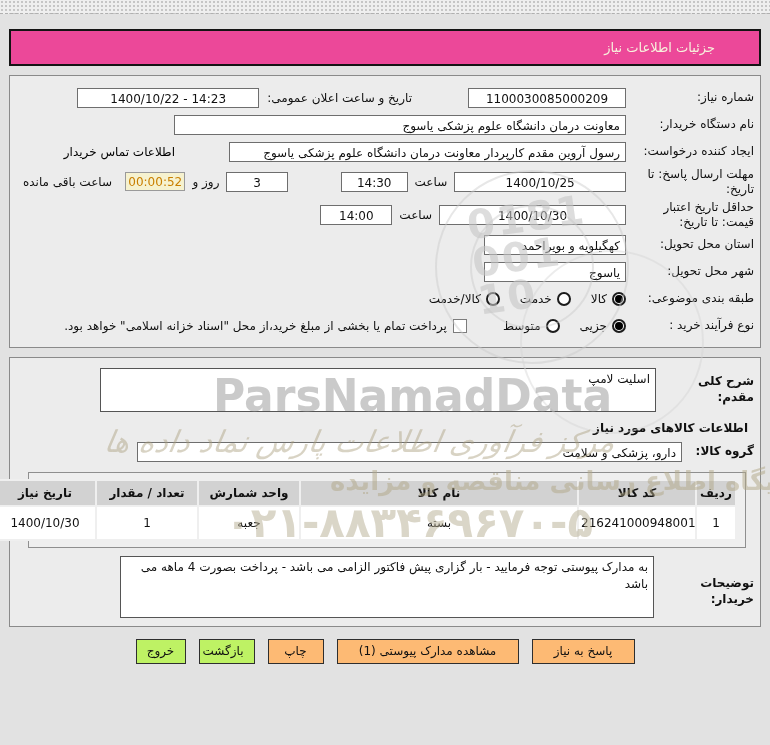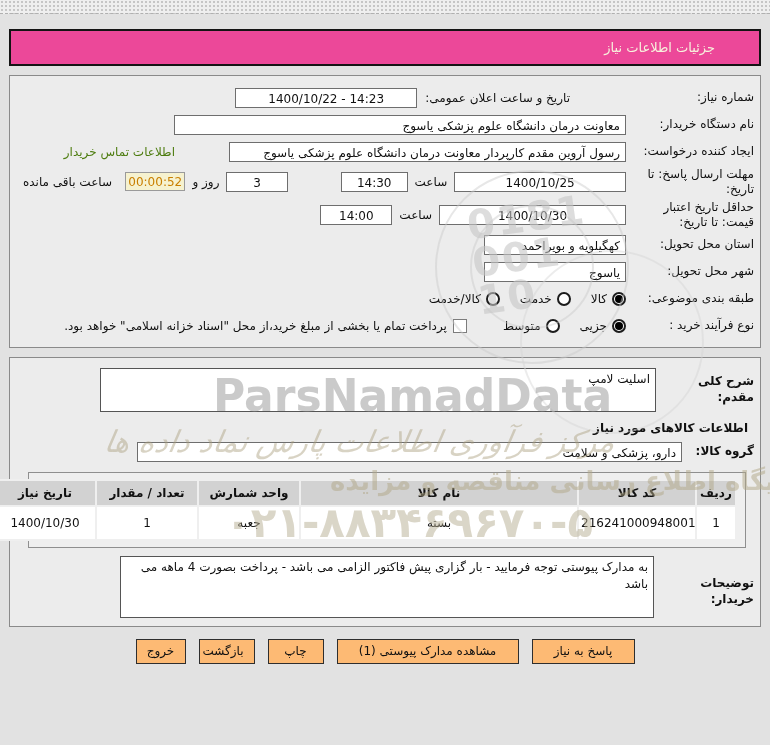"1100030085000209" div.fvalue { html: none -> <div>1100030085000209</div> }
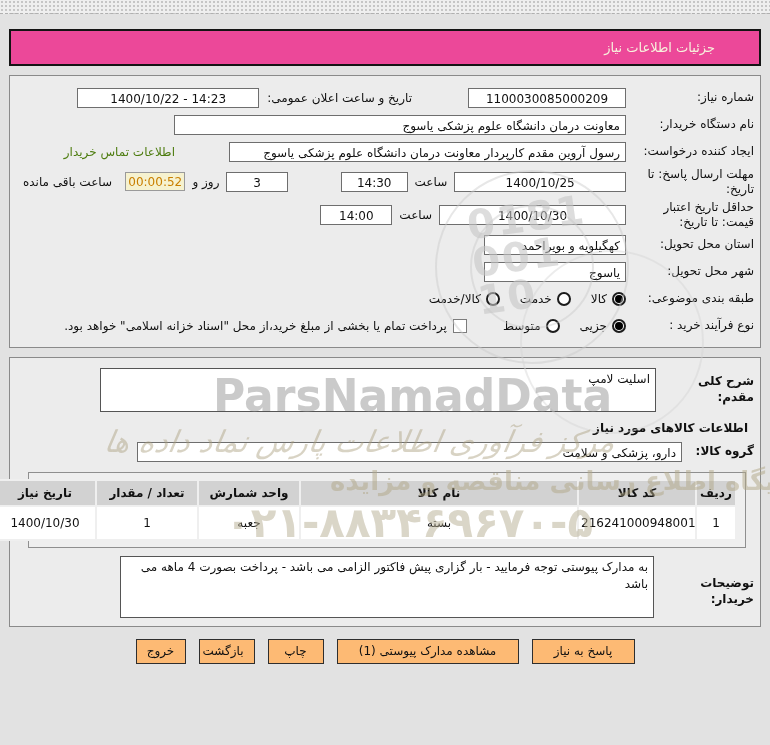"اطلاعات تماس خریدار" .link { color: #4d7c0f -> #000000 }
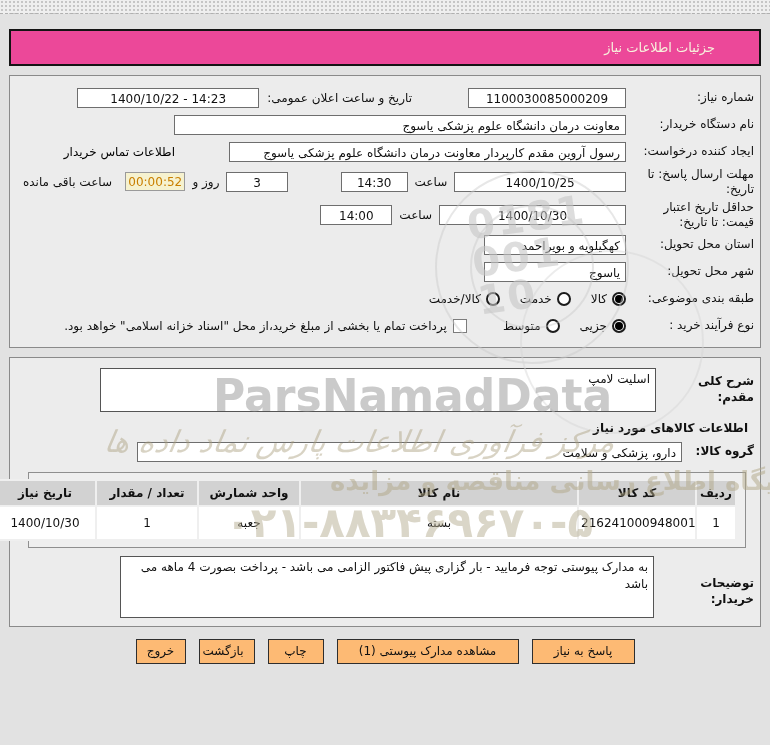"خروج" .btn.pink { background: #fdba74 -> #bef264 }
